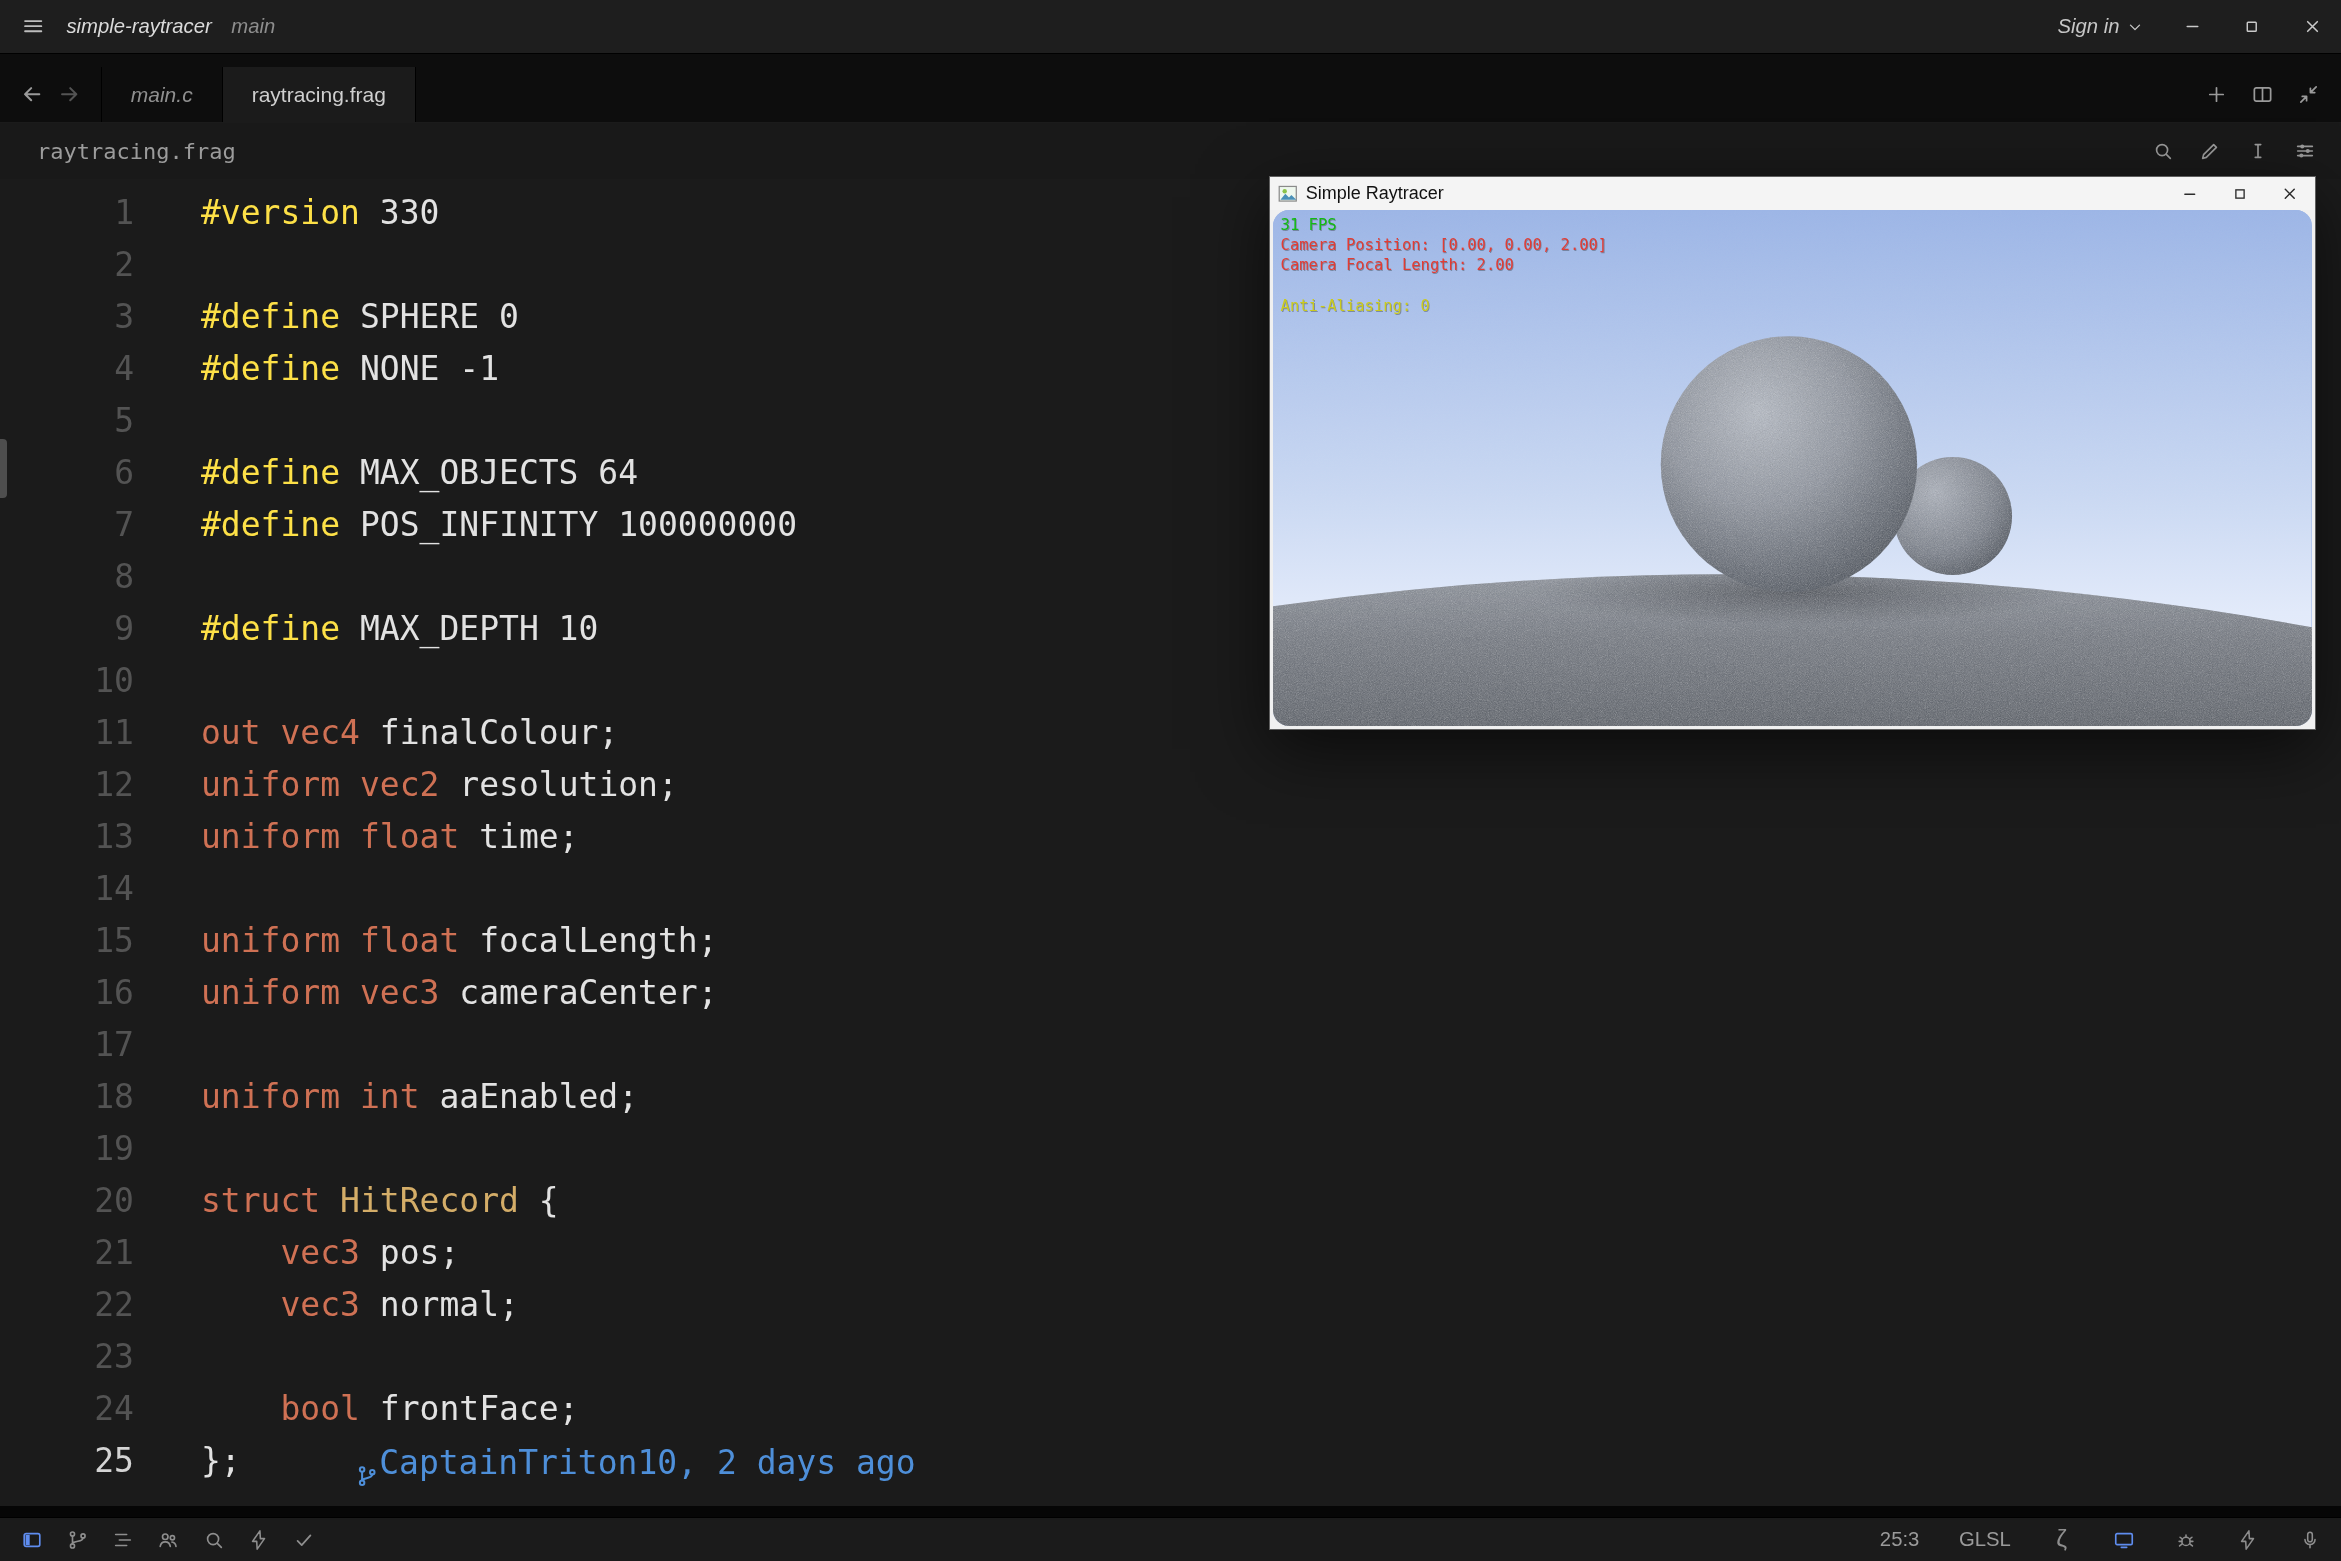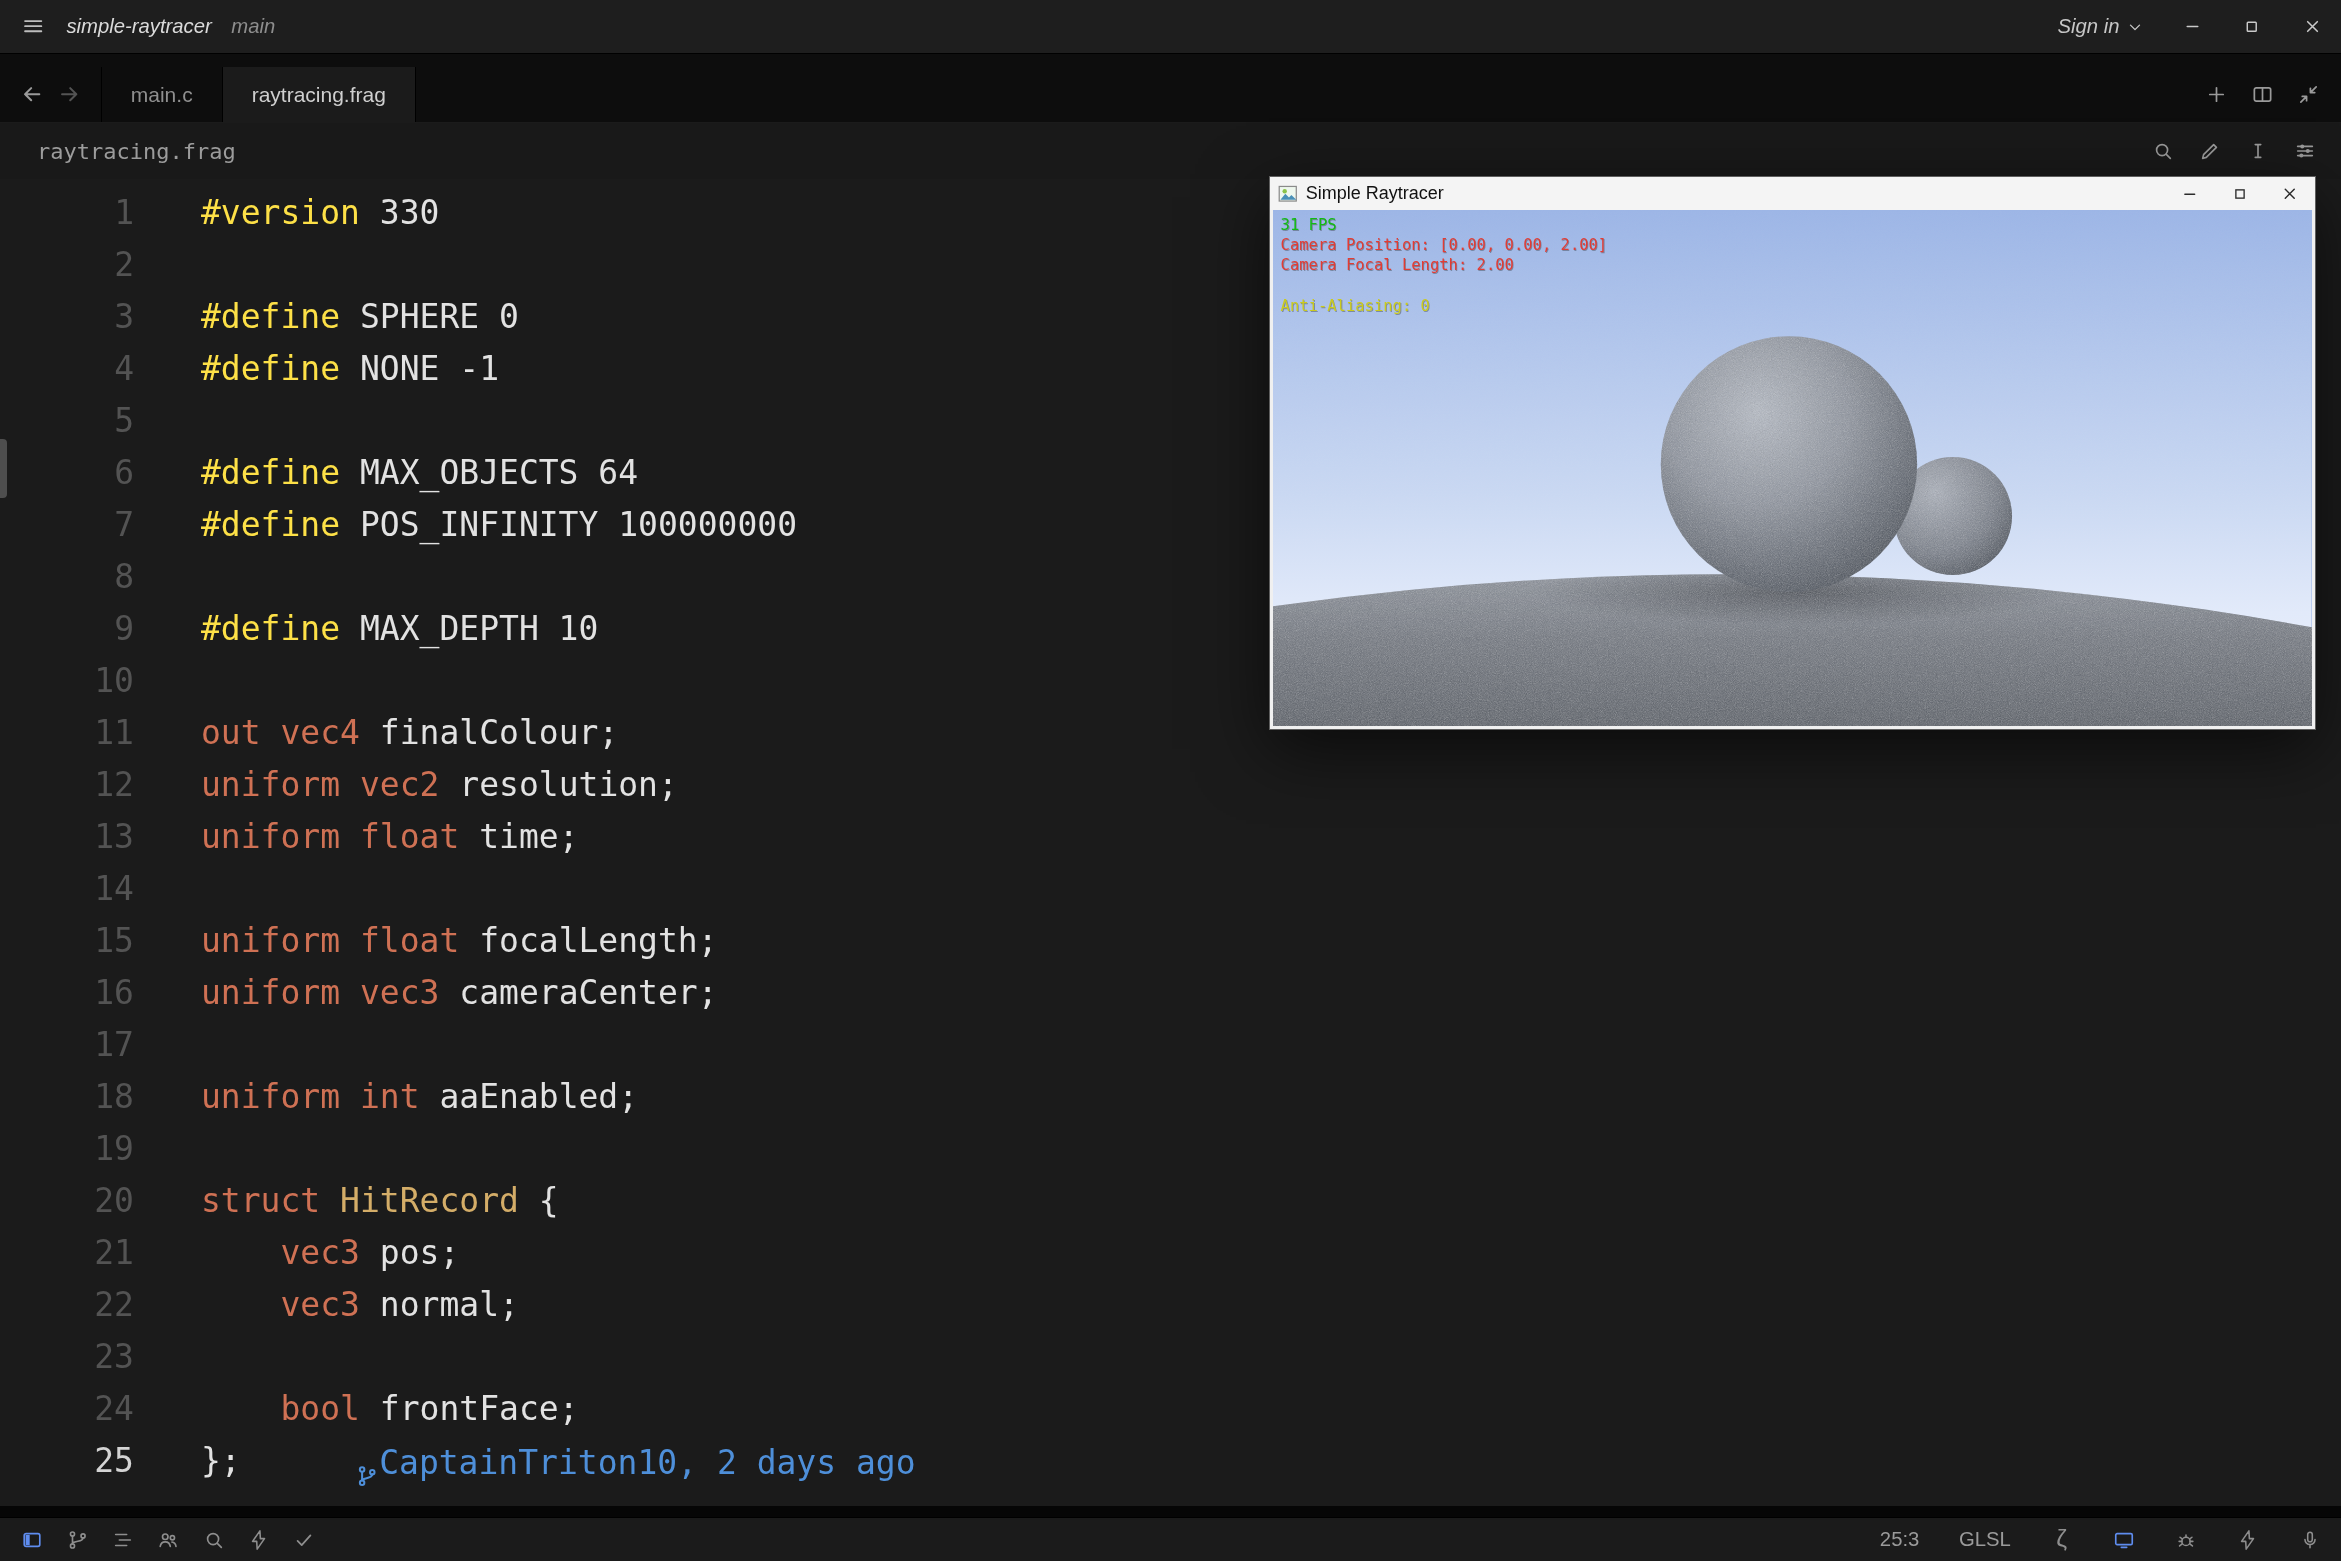"main.c" .tab.preview { font-style: none -> italic }
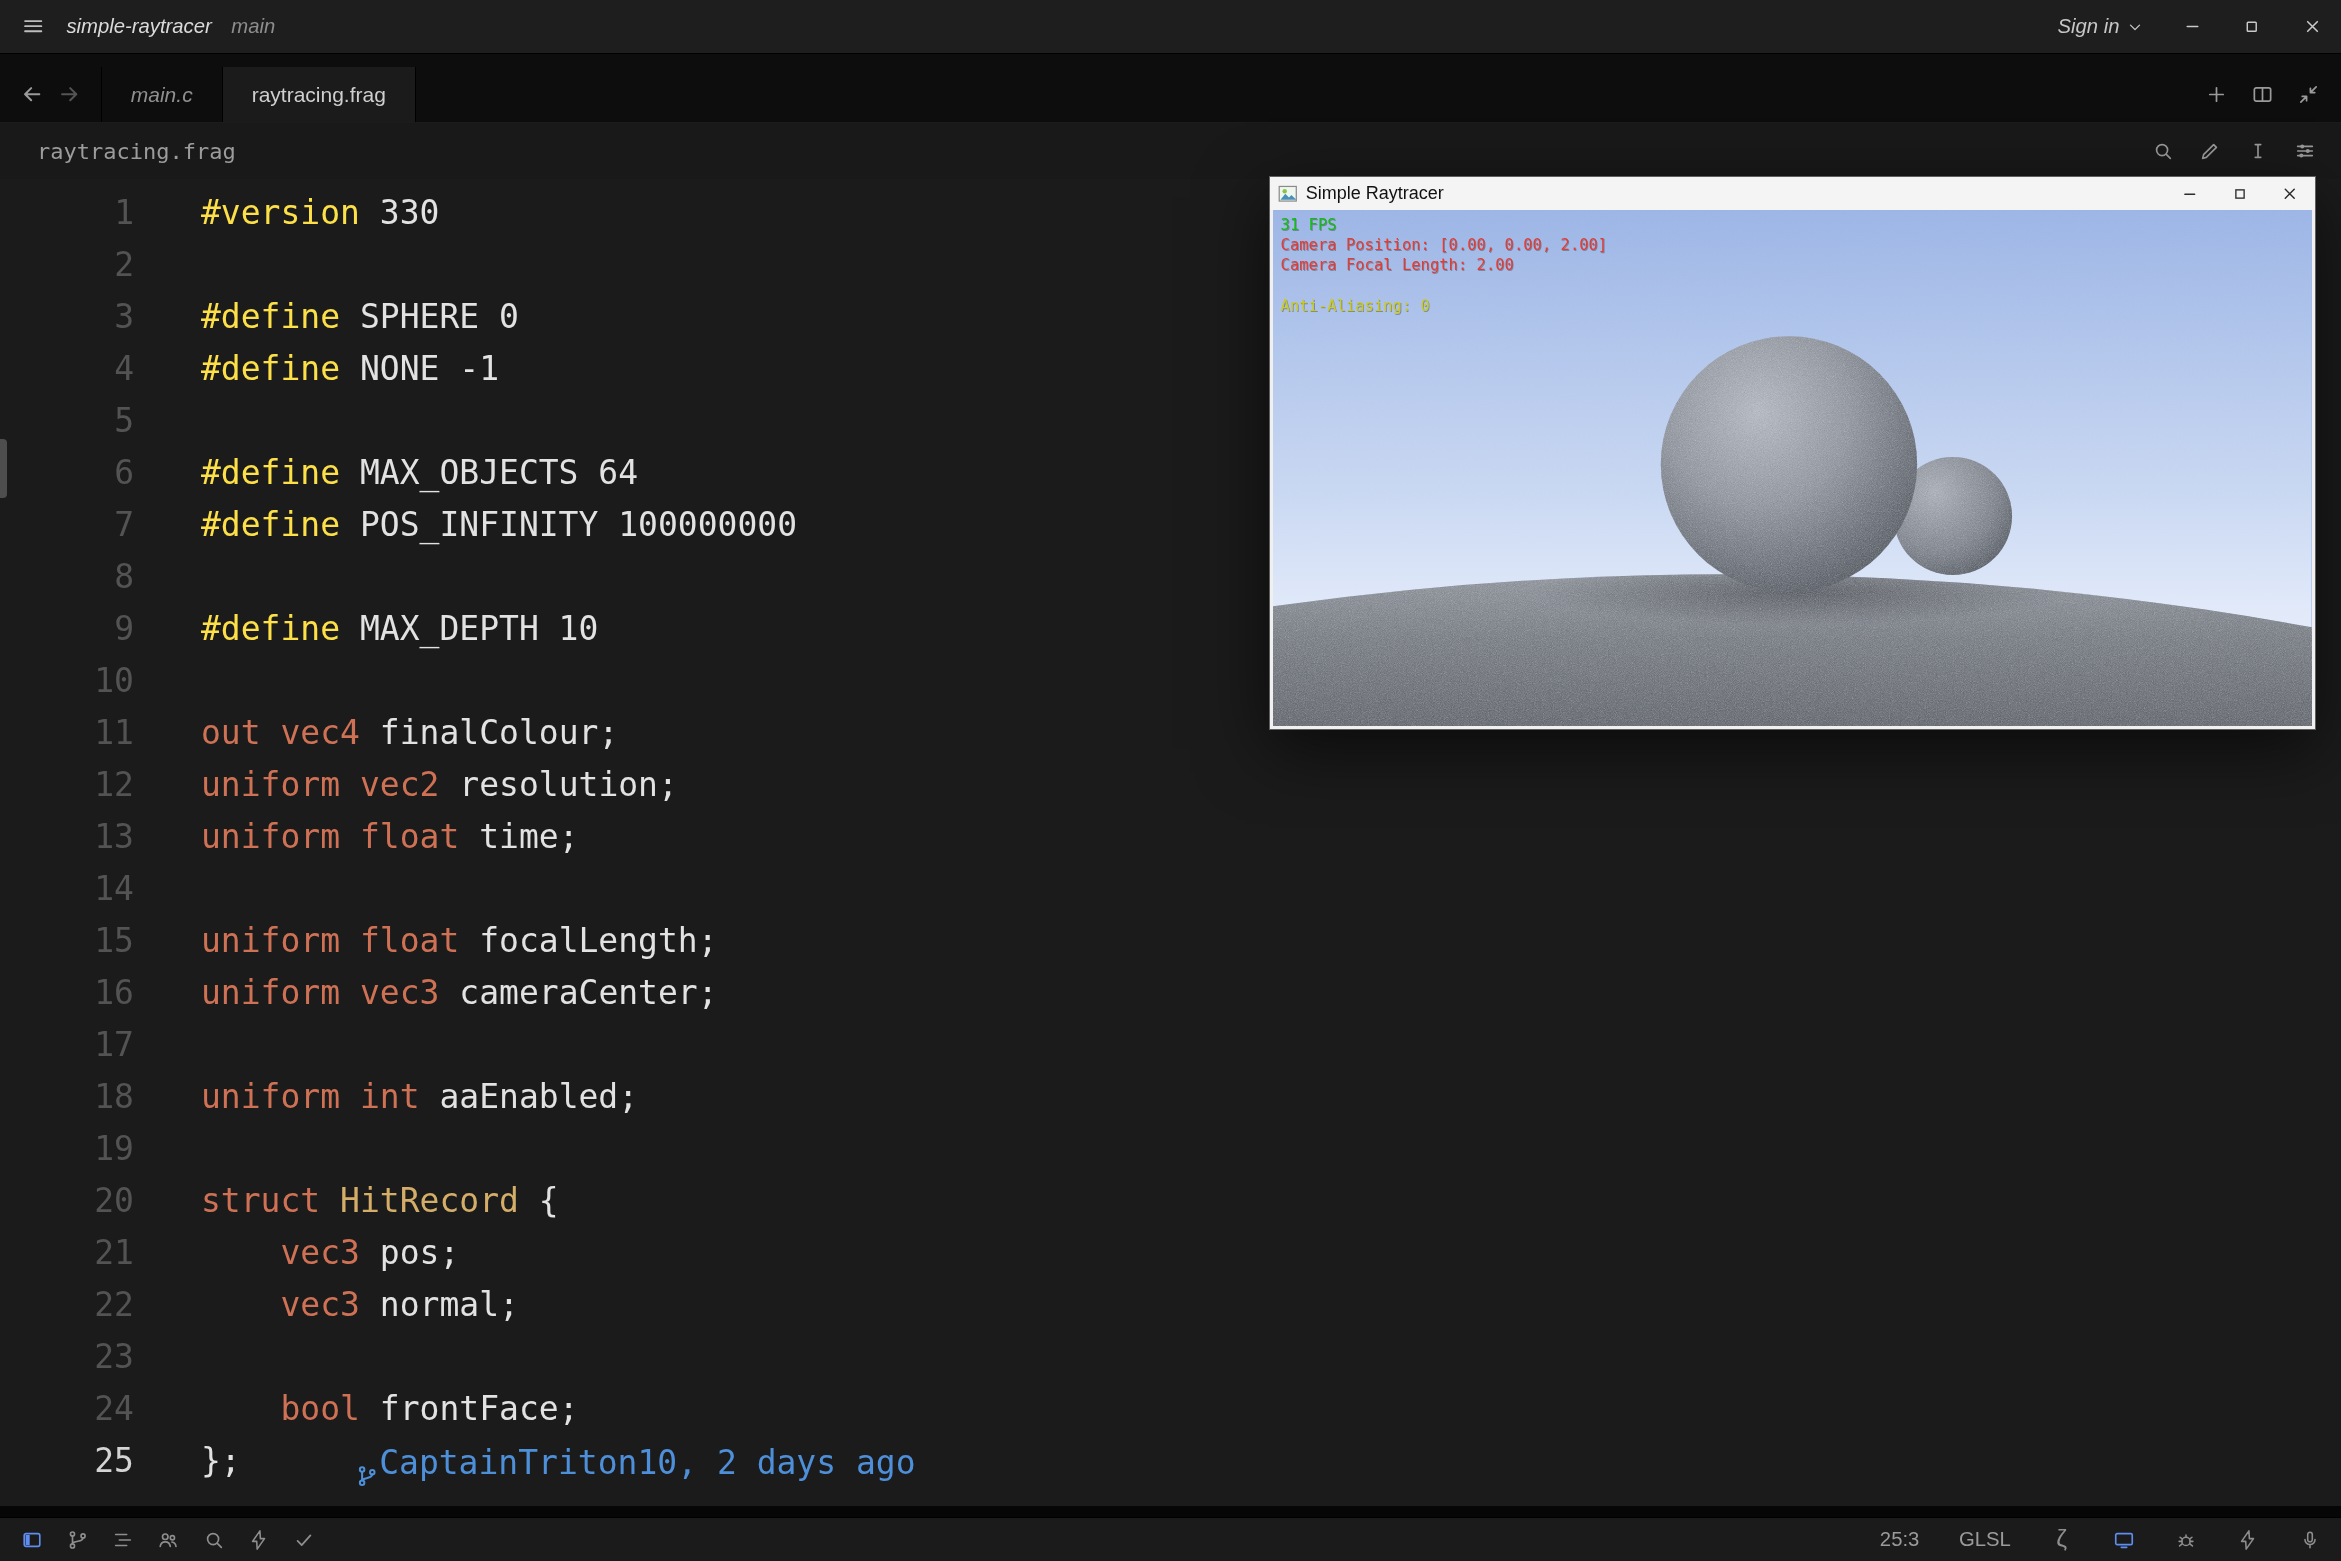"31 FPS" .rt-content { border-radius: none -> 16px }
